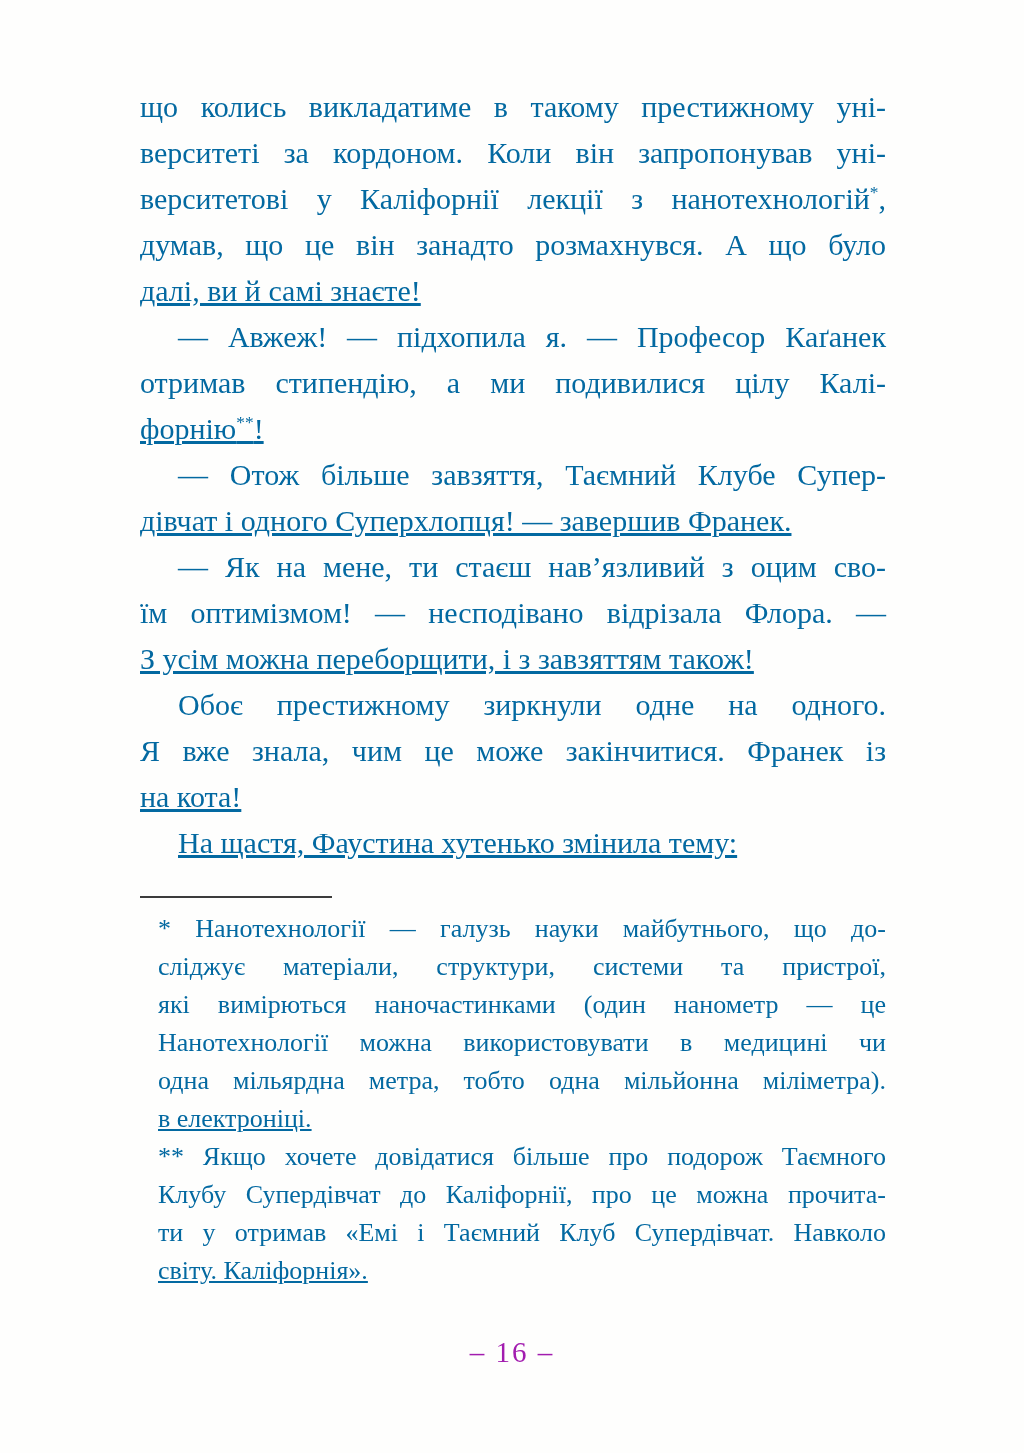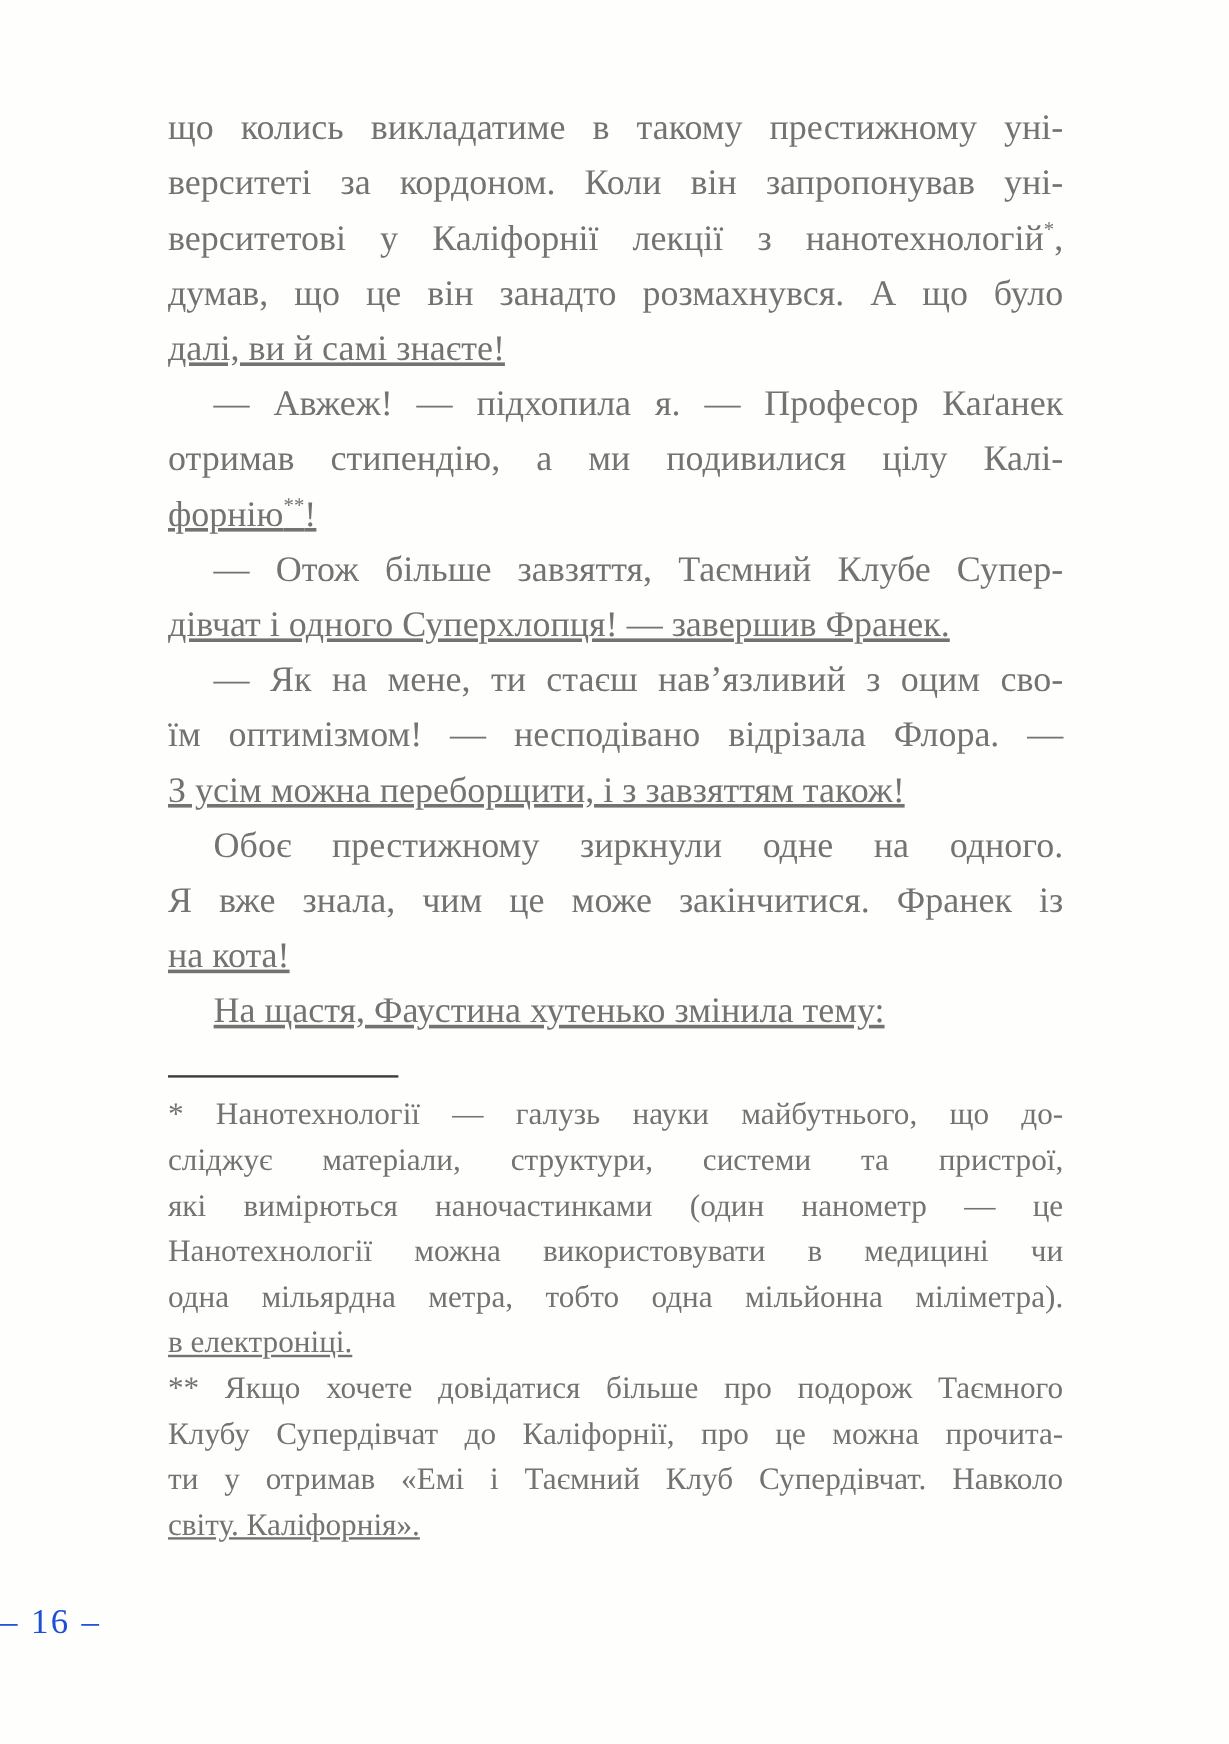"що колись викладатиме в такому" .line { color: #737373 -> #0369a1 }
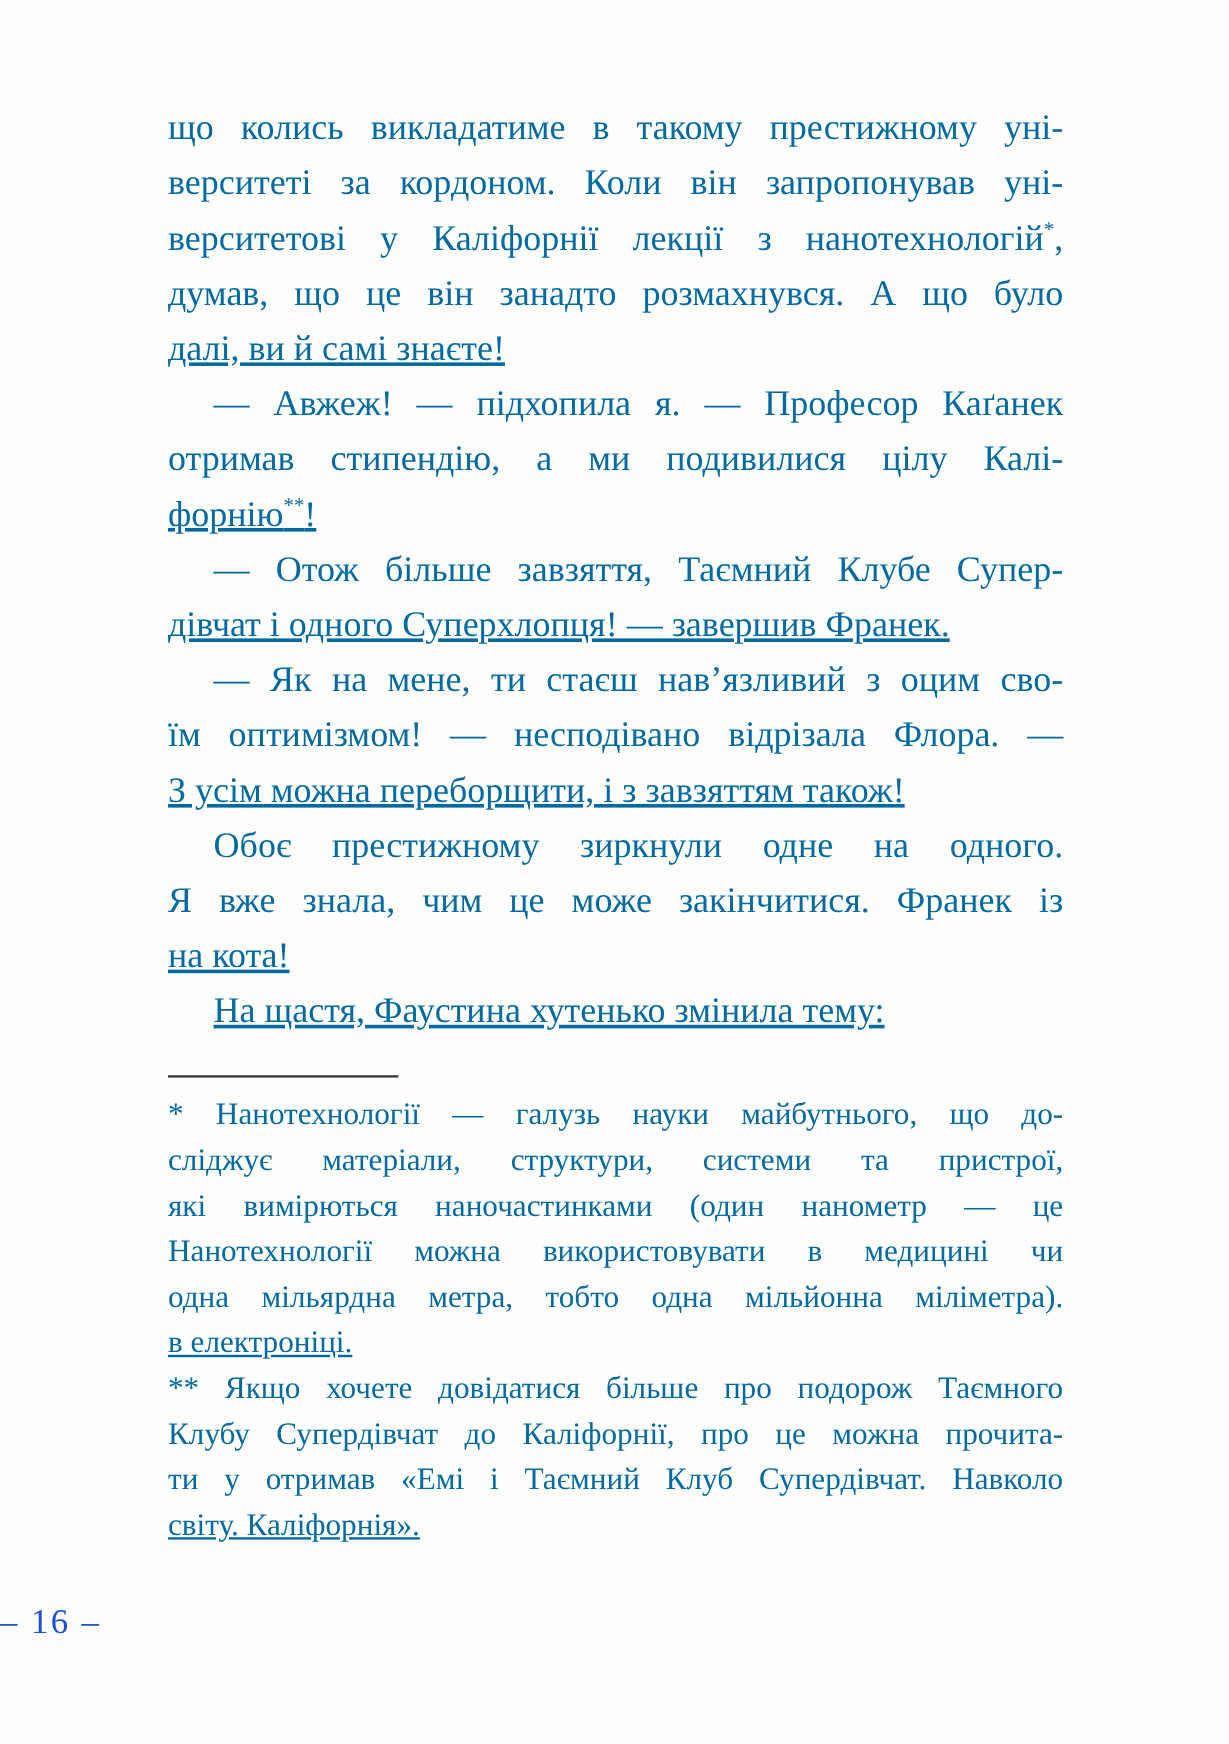"* Нанотехнології — галузь науки" .footnotes { margin-left: none -> 18px }
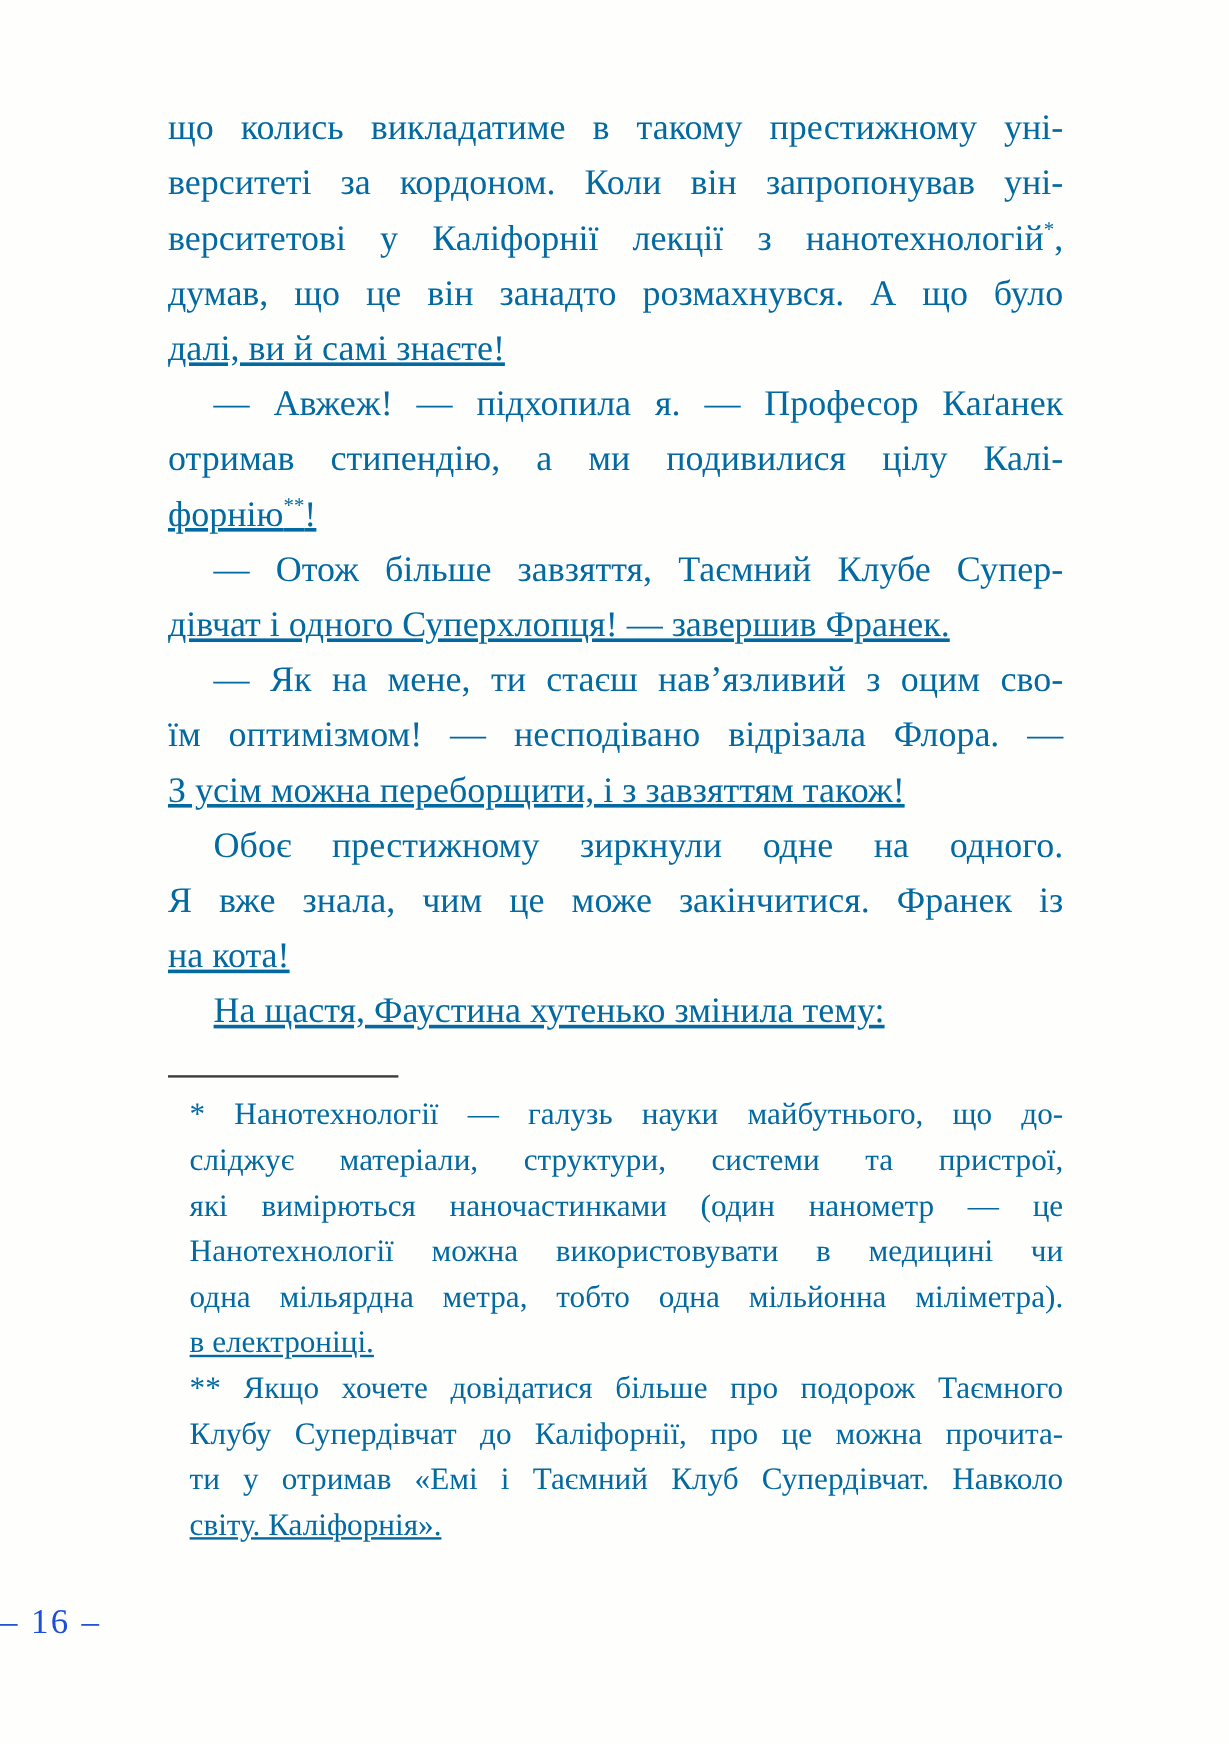"– 16 –" .page-number { color: #1d4ed8 -> #a21caf; text-align: left -> center }
